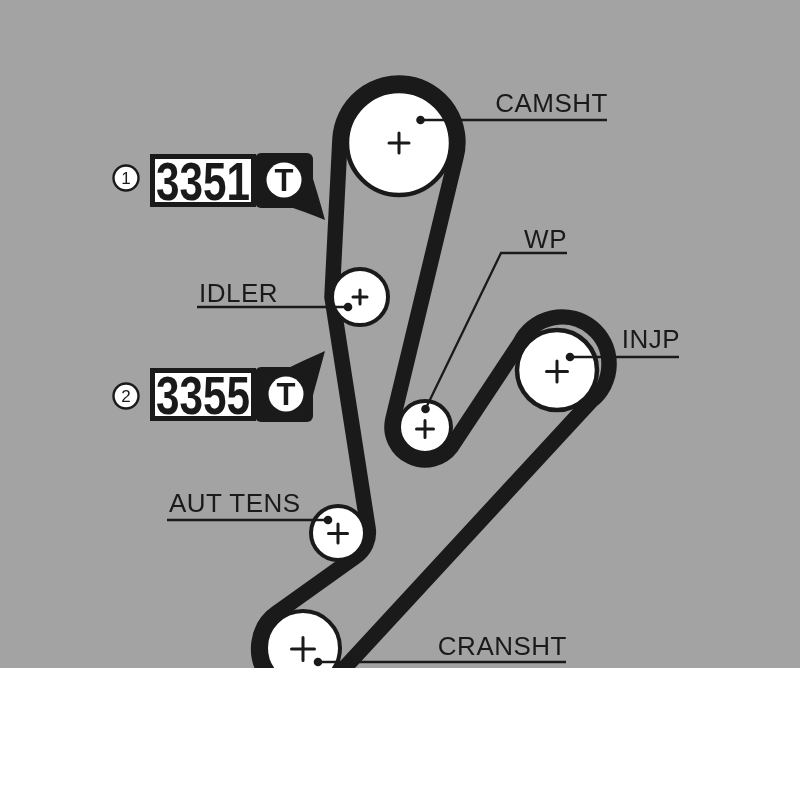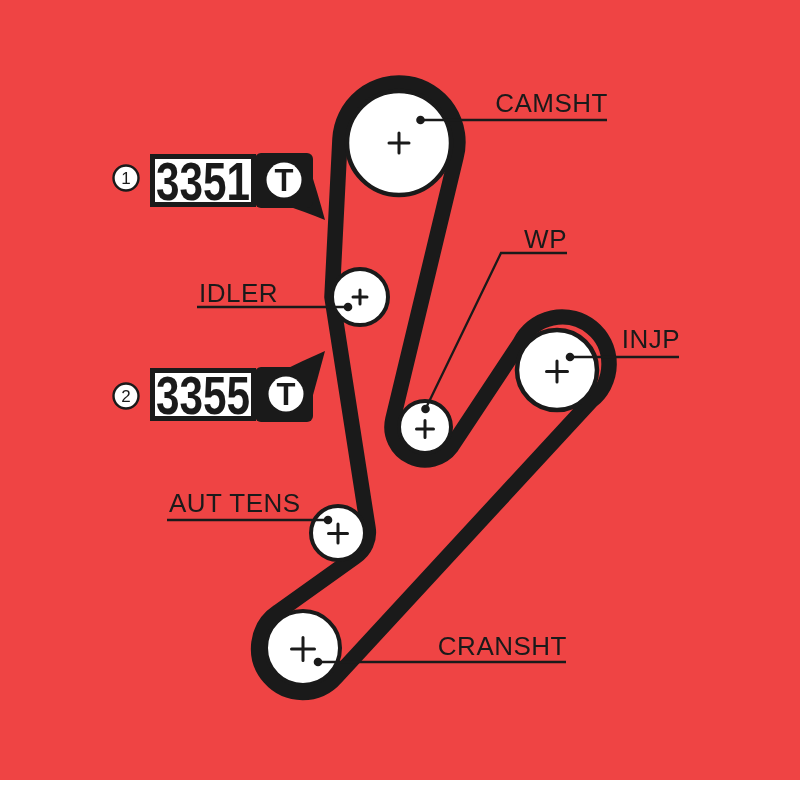"CAMSHT" .stage { background: #ef4444 -> #a3a3a3; height: 780px -> 668px }
